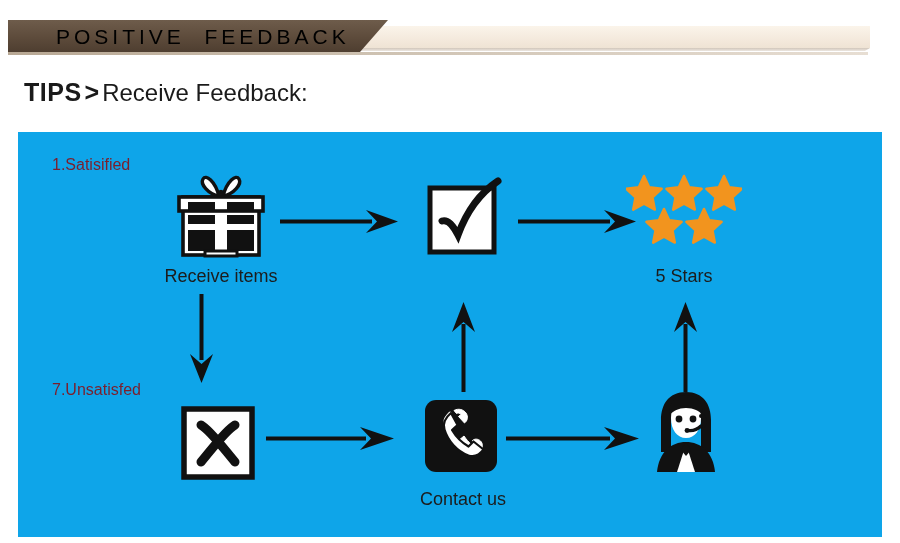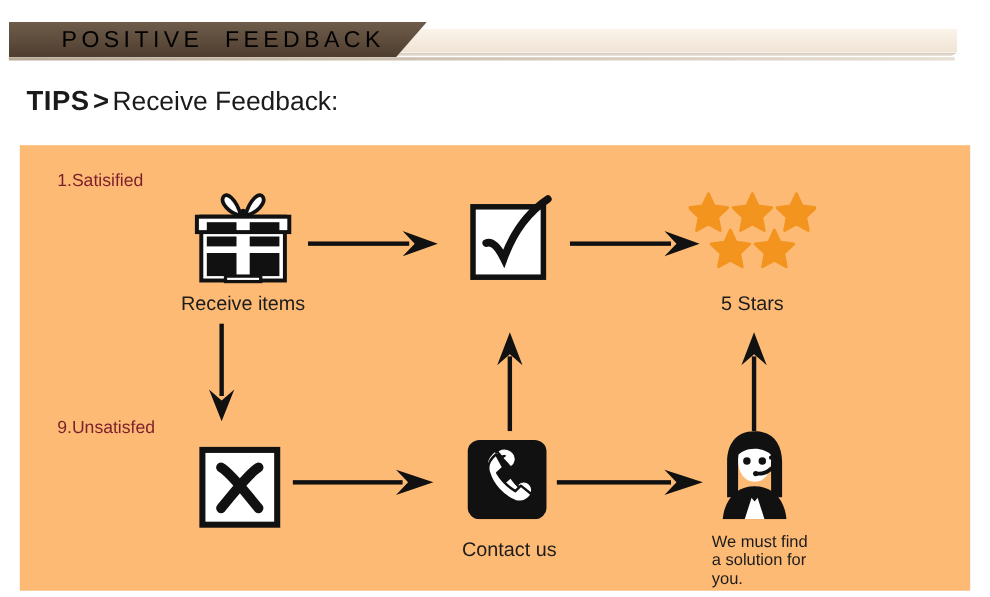"1.Satisified" #diagram { background: #fdba74 -> #0ea5e9 }
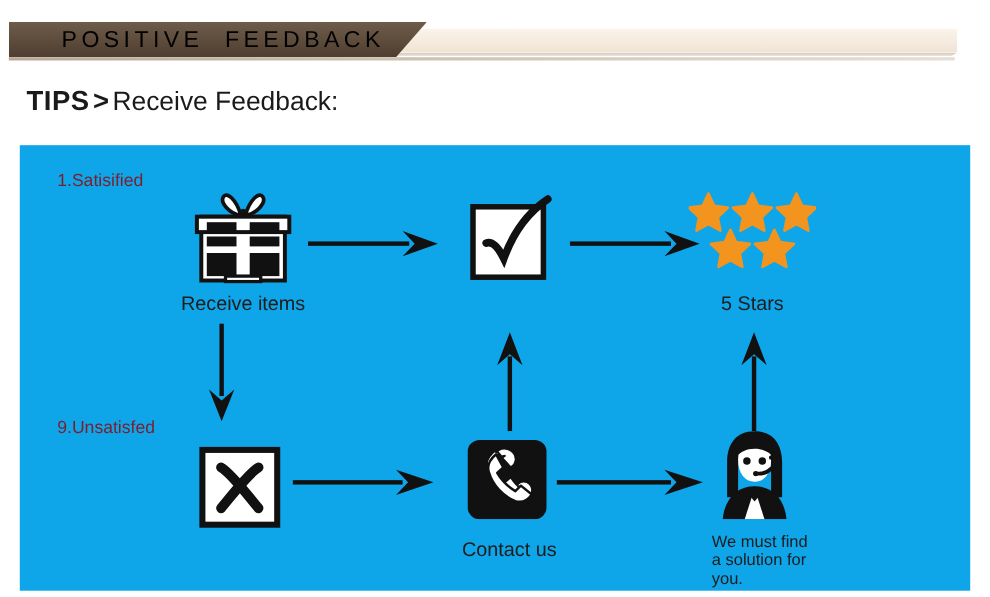"9.Unsatisfed" div.step-label { text: 9.Unsatisfed -> 7.Unsatisfed }
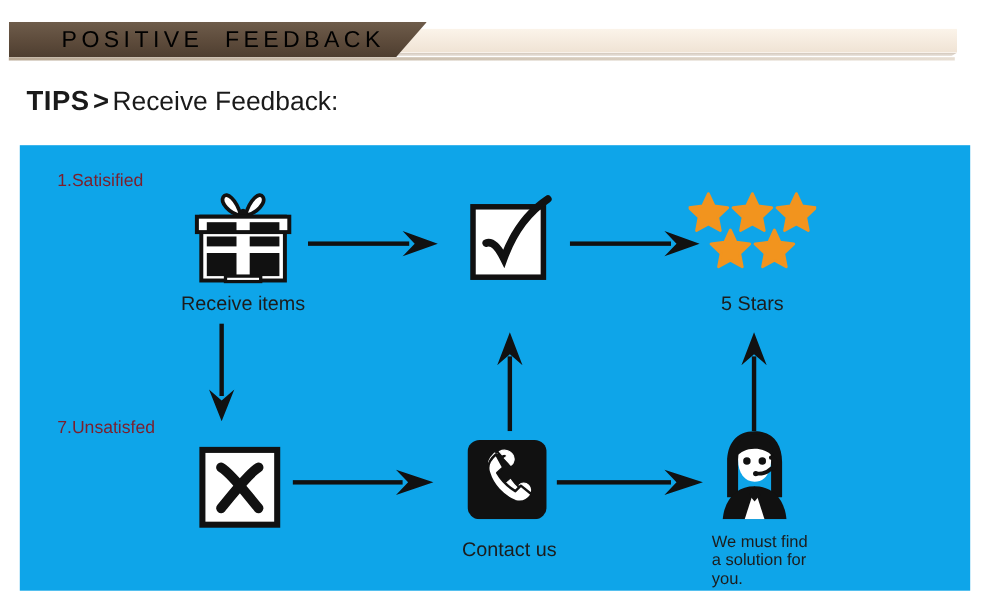"We must find" div.multiline-label { html: <div>We must find a solution for you.</div> -> none }
